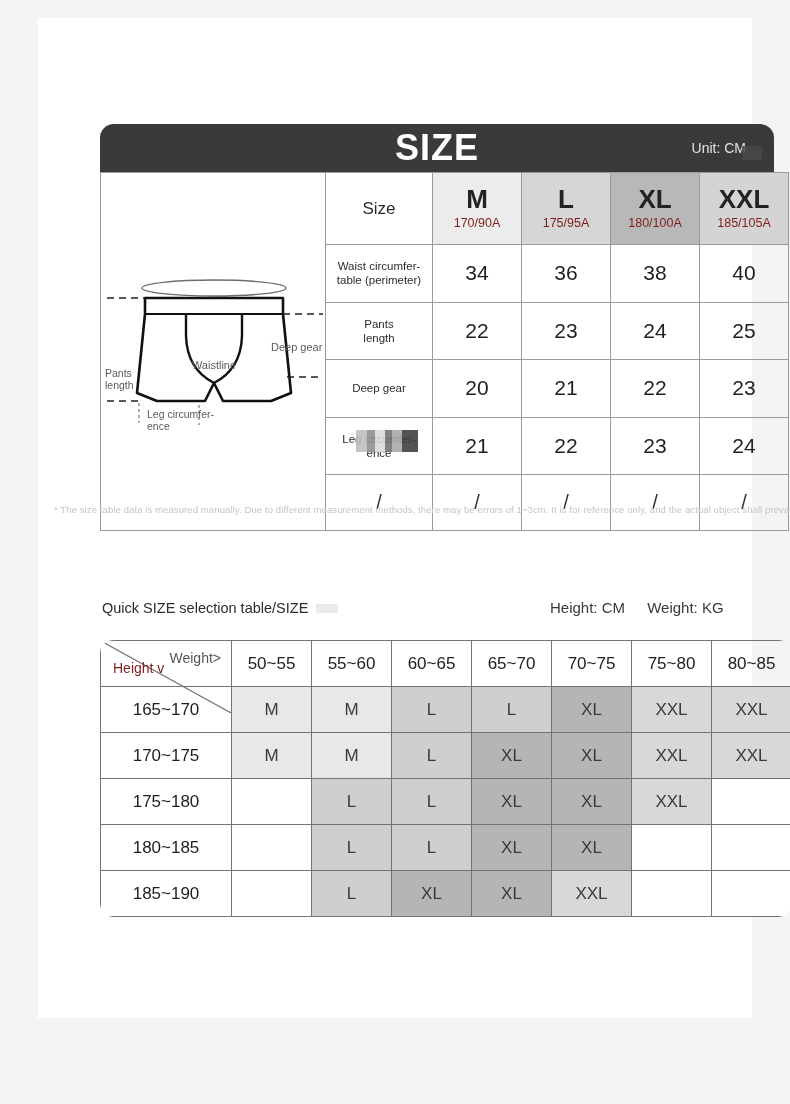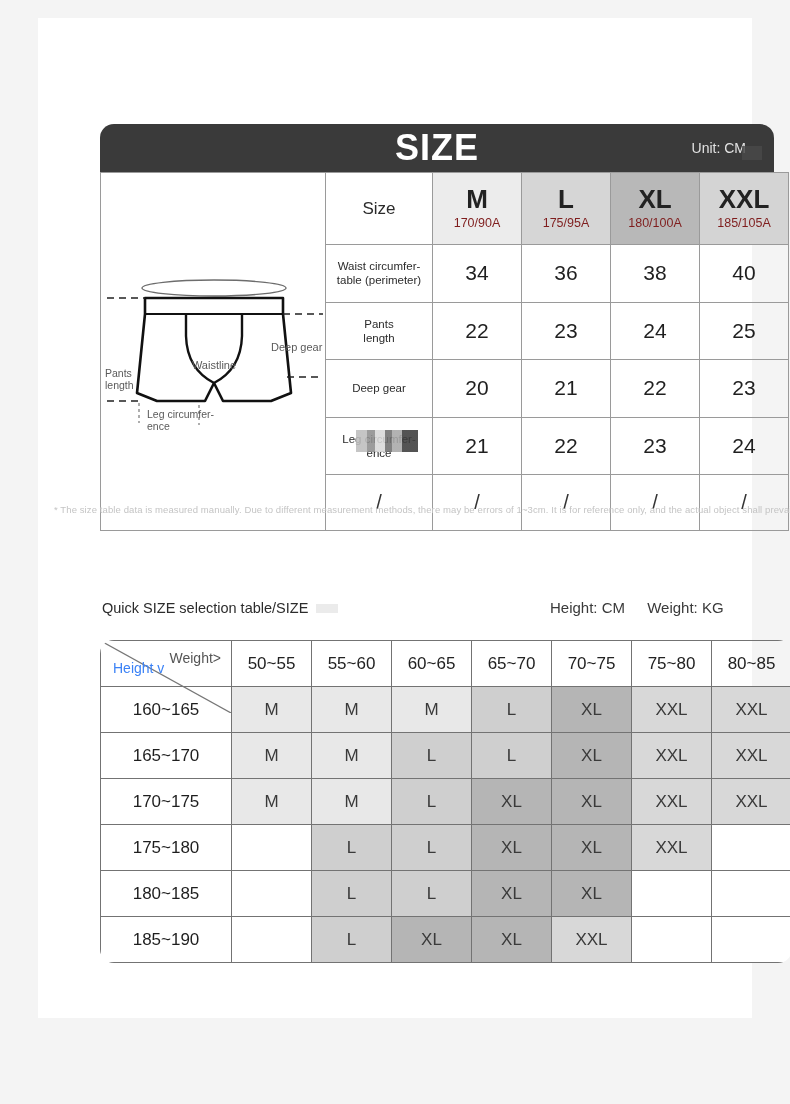"Height v" .corner-height { color: #3b82f6 -> #7f1d1d }
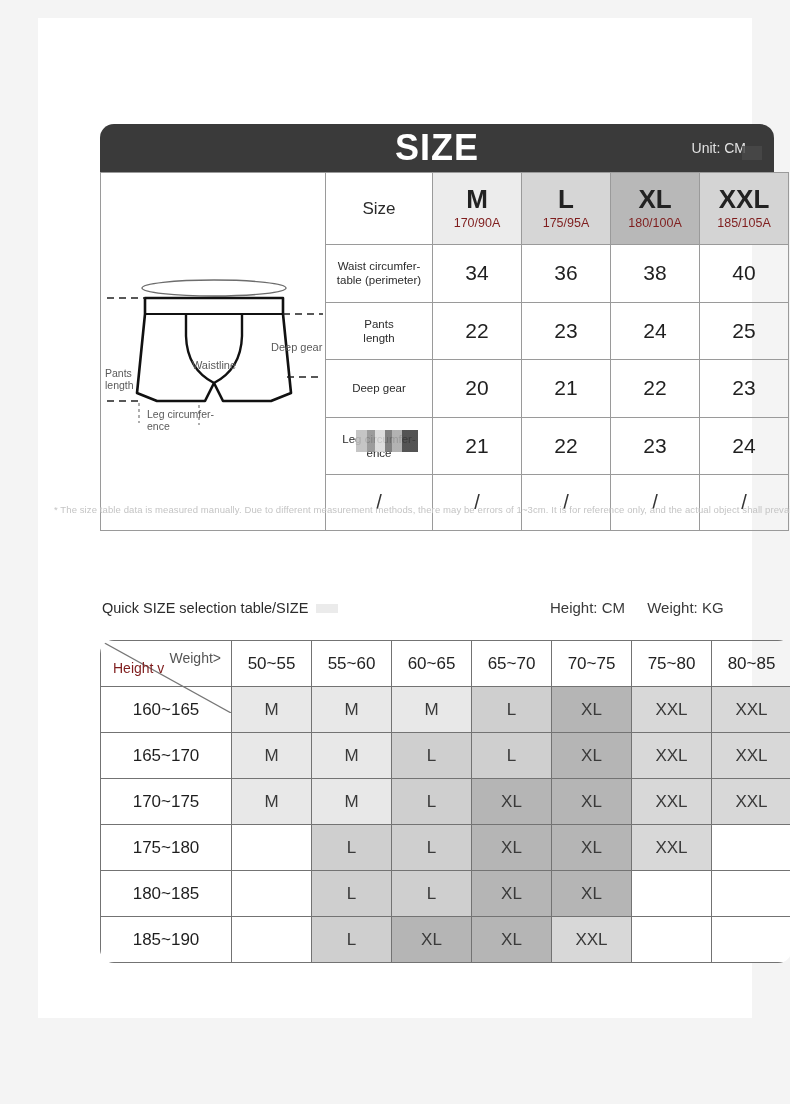"160~165" tr { html: <tr> <td>160~165</td> <td>M</td> <td>M</td> <td>M</td> <td>L</td> <td>XL</td> <td>XXL</td> <td>XXL</td> </tr> -> none }
